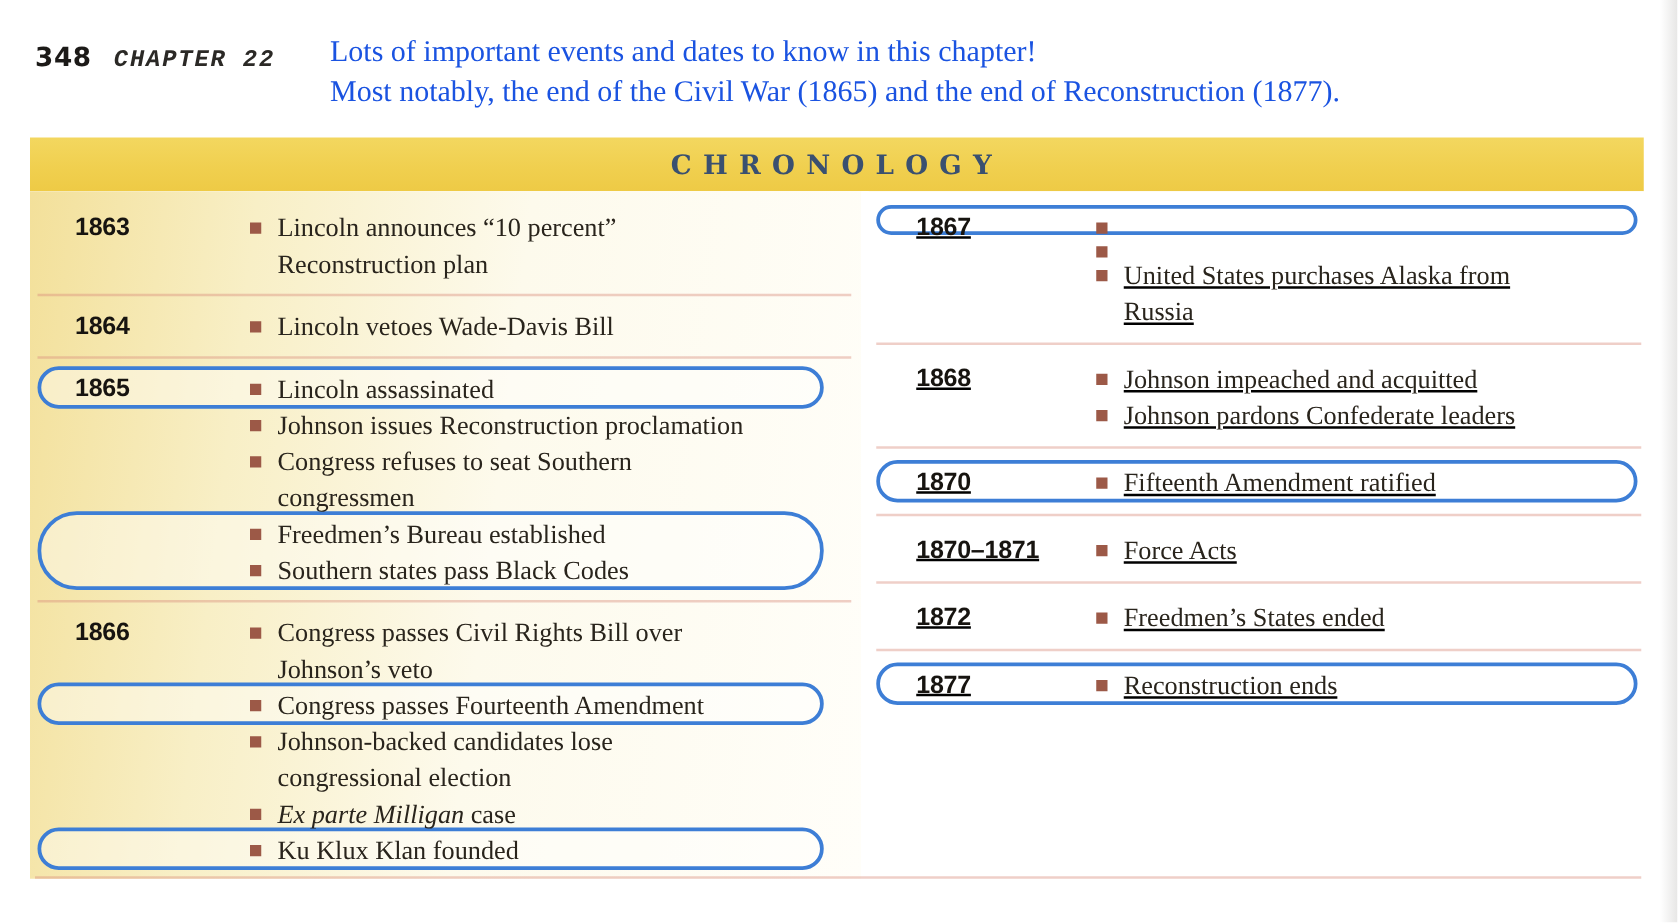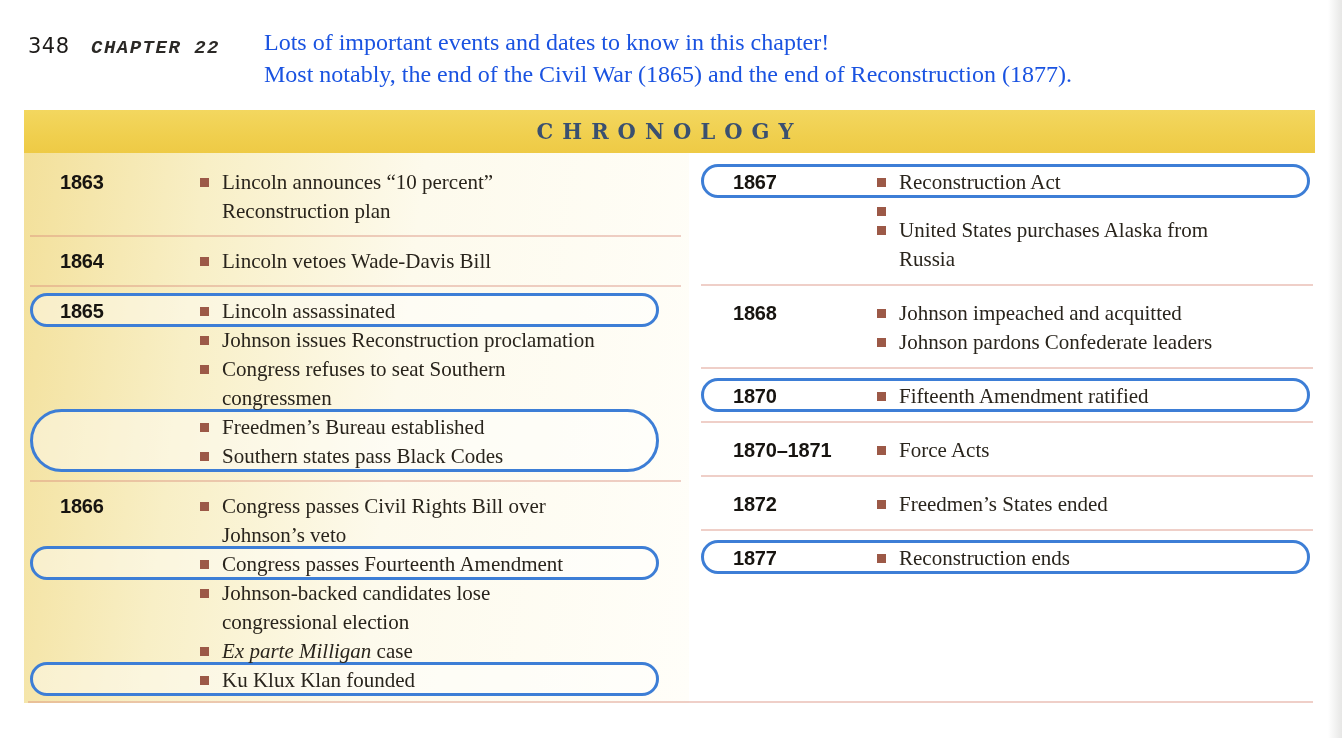"348" .pnum { font-weight: normal -> bold }
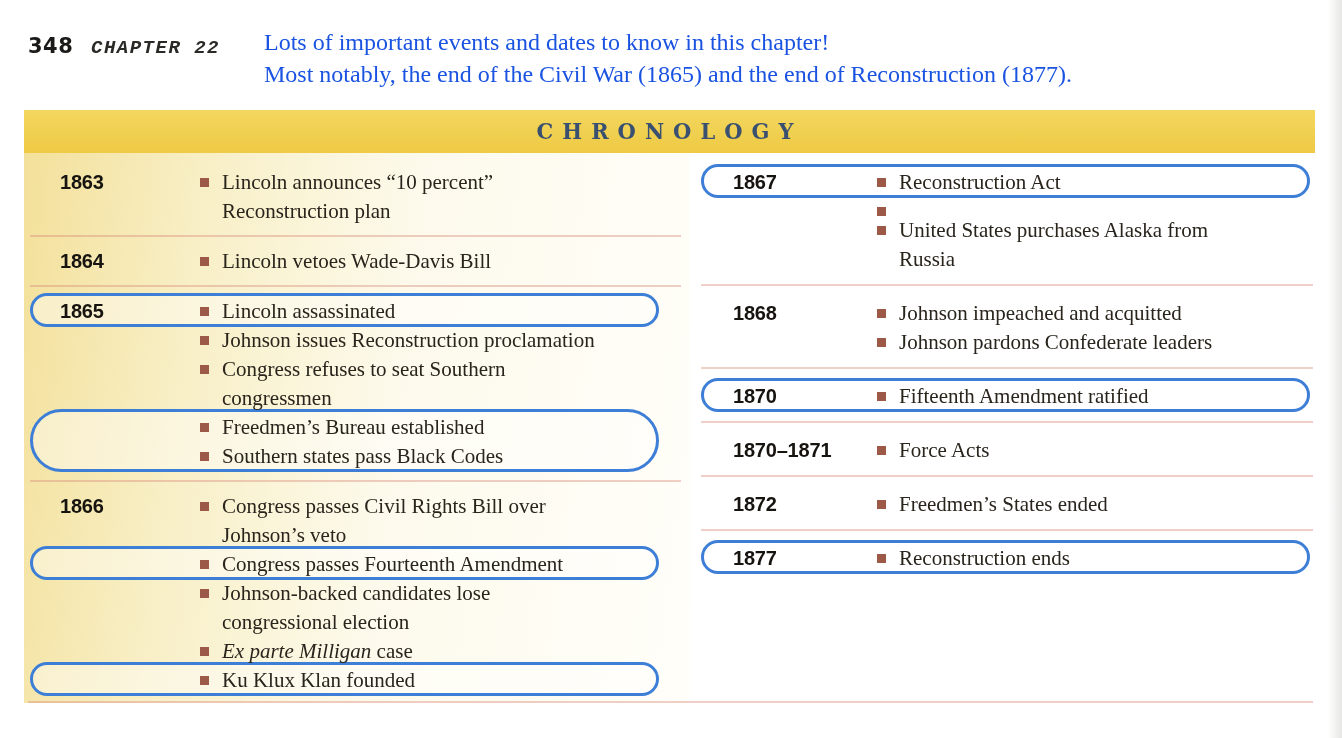"1867" .col-right .group { text-decoration: none -> underline }
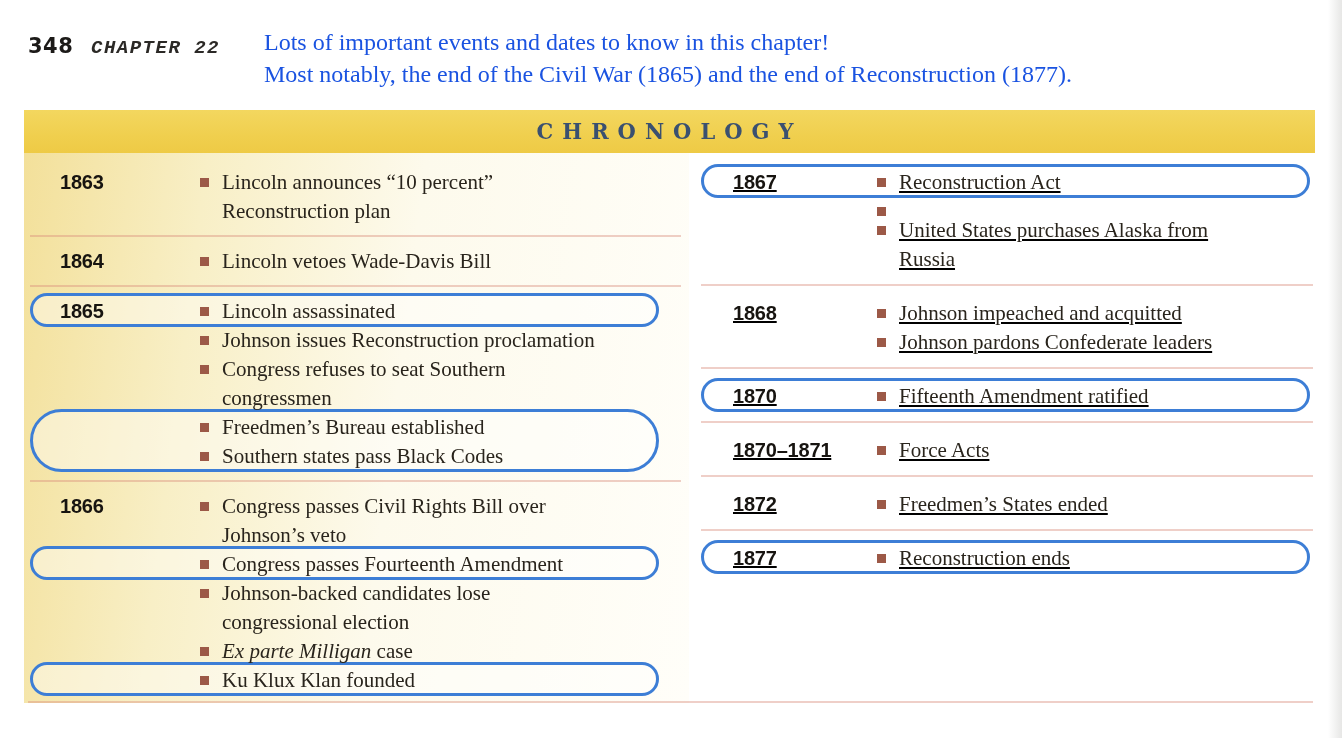"Reconstruction Act" span.etext { html: <span><span>Reconstruction Act</span></span> -> none }
